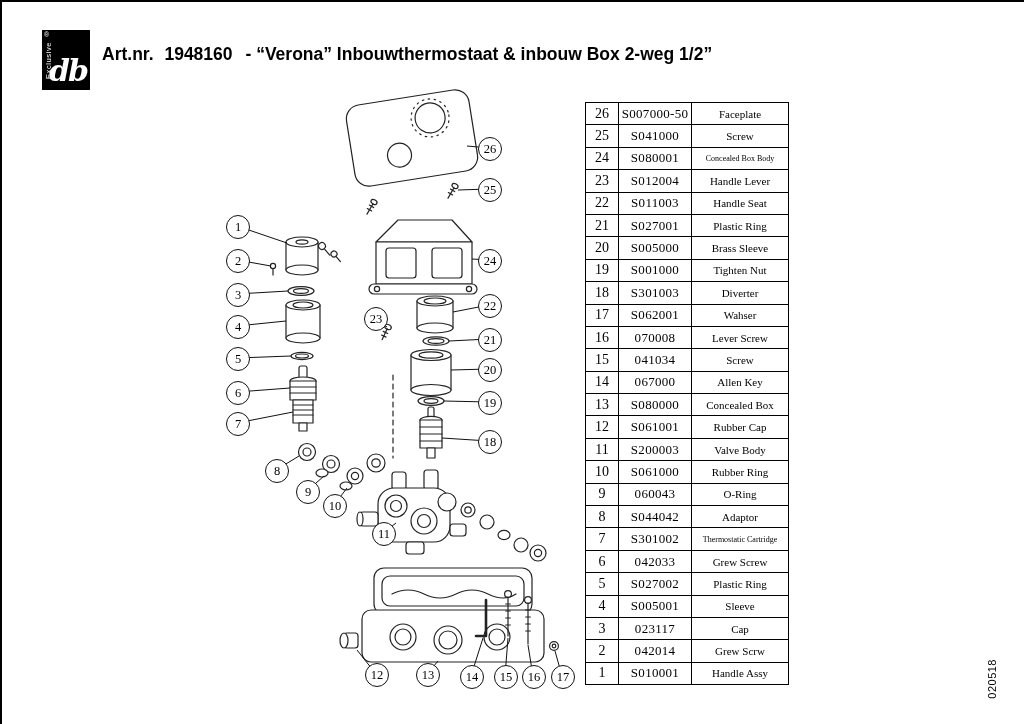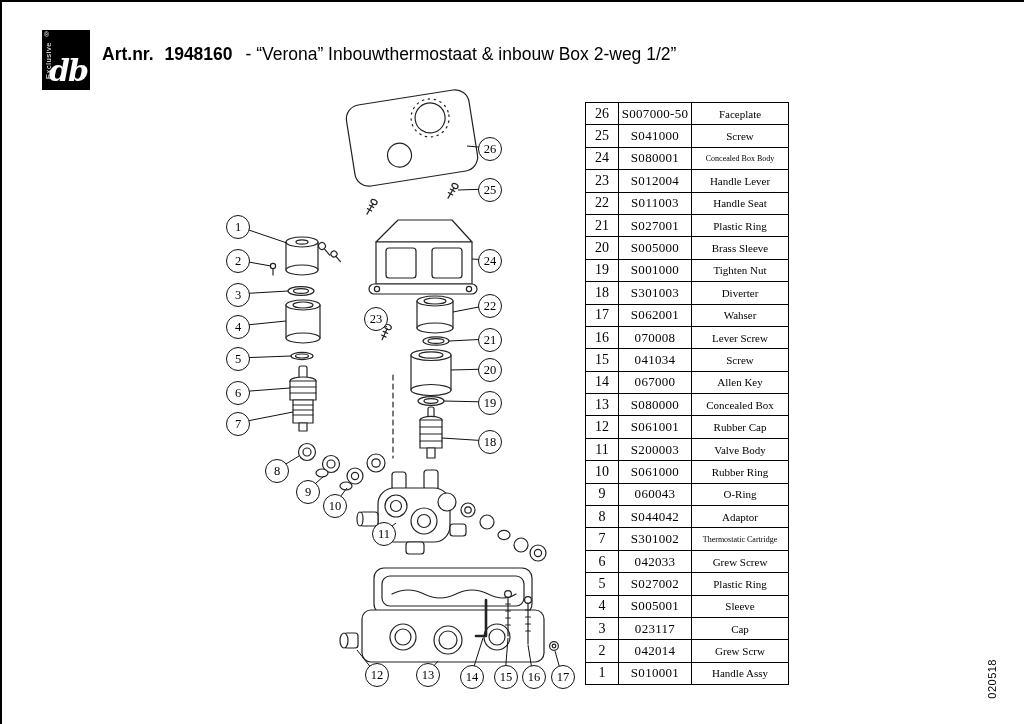"- “Verona” Inbouwthermostaat & inbouw" .header-line .ttl { font-weight: normal -> bold }
